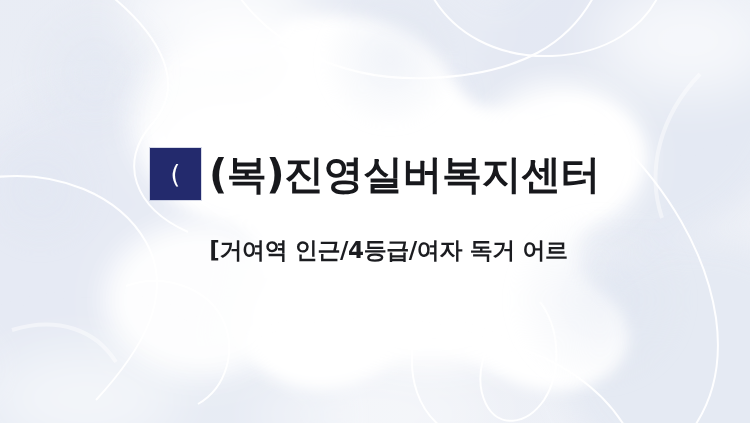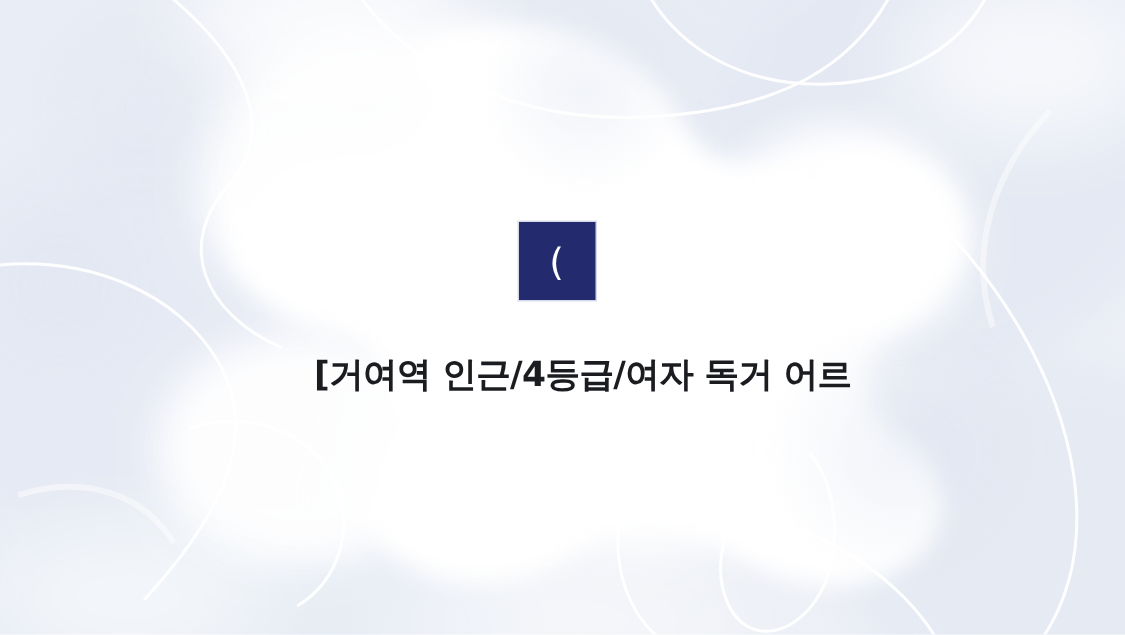"(복)진영실버복지센터" div { html: none -> <div>(복)진영실버복지센터</div> }
